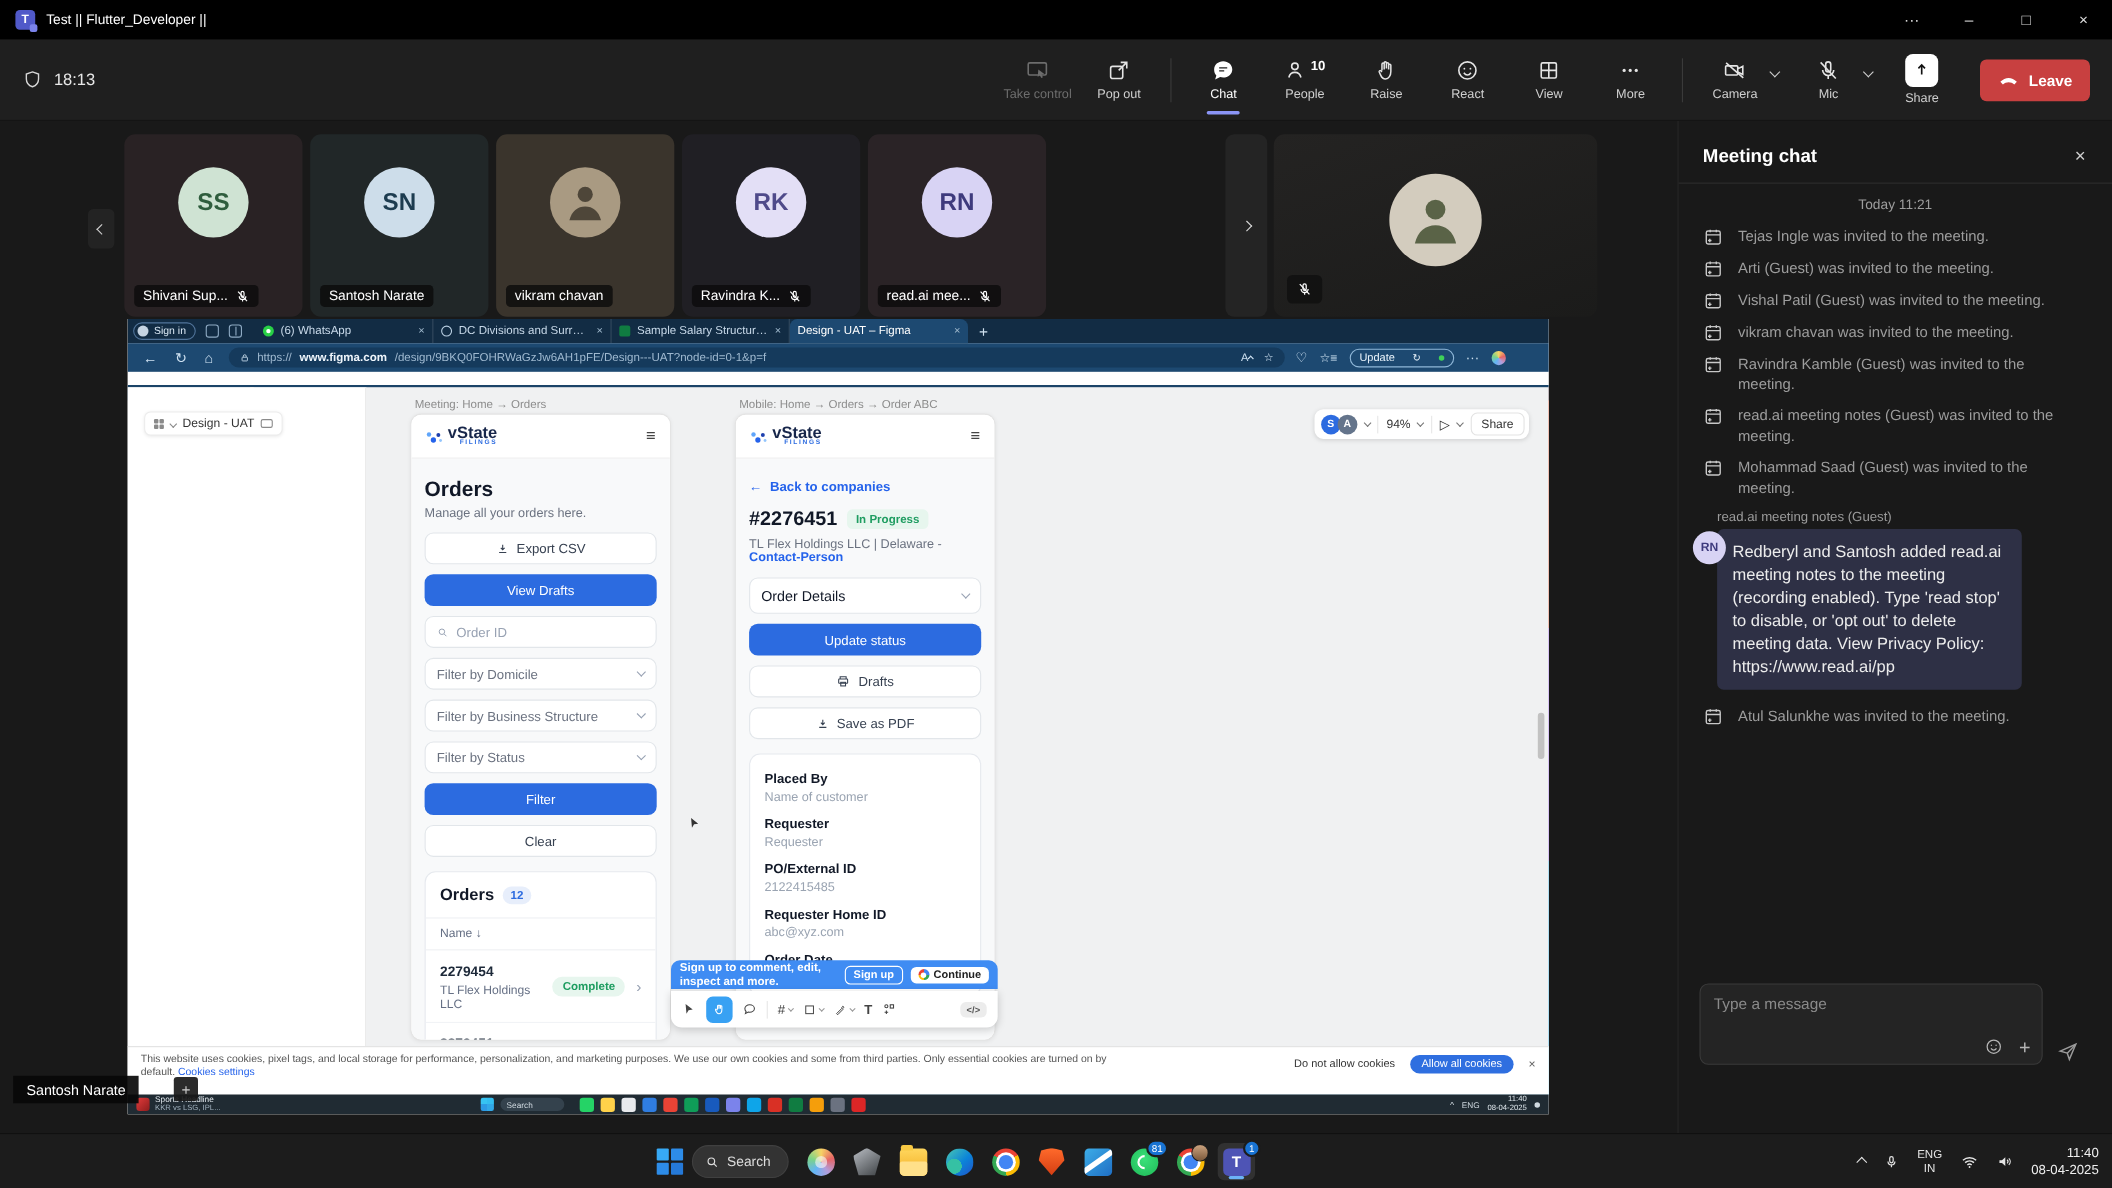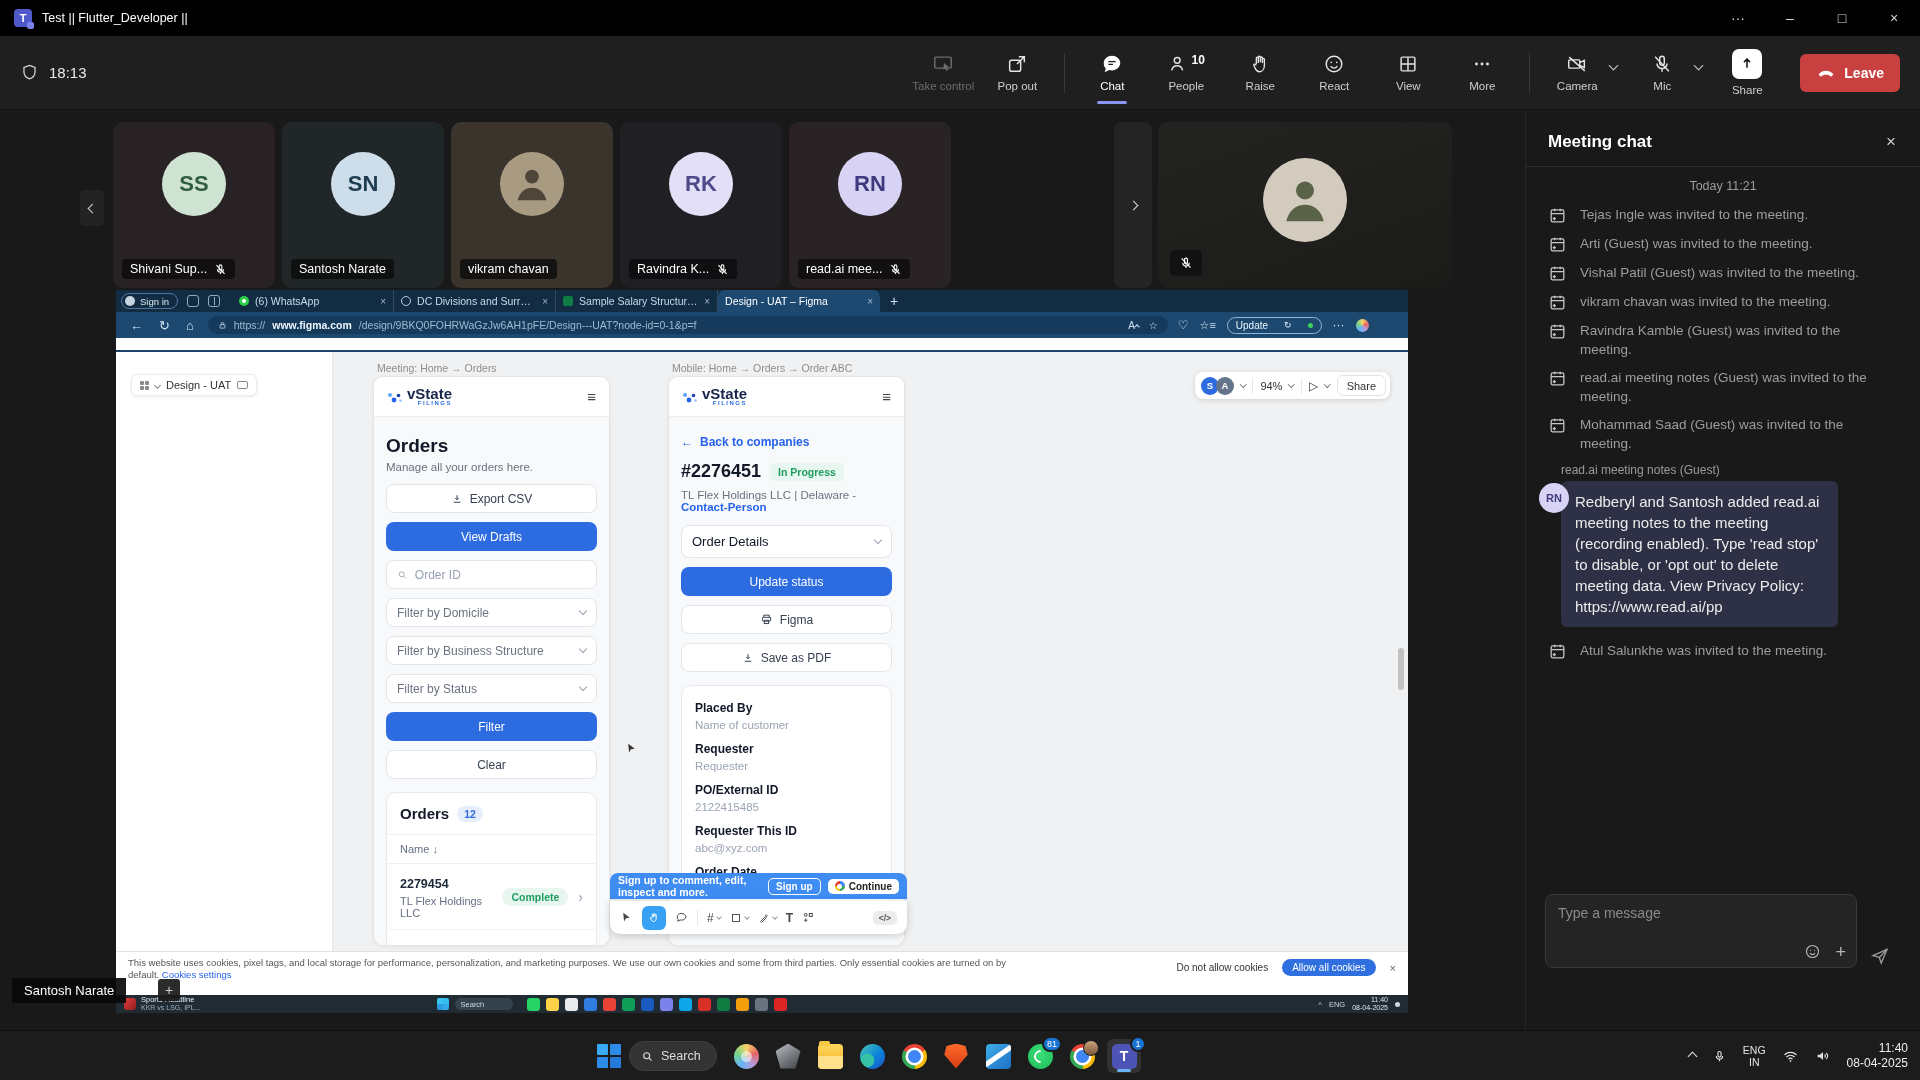"Figma" span { text: Figma -> Drafts }
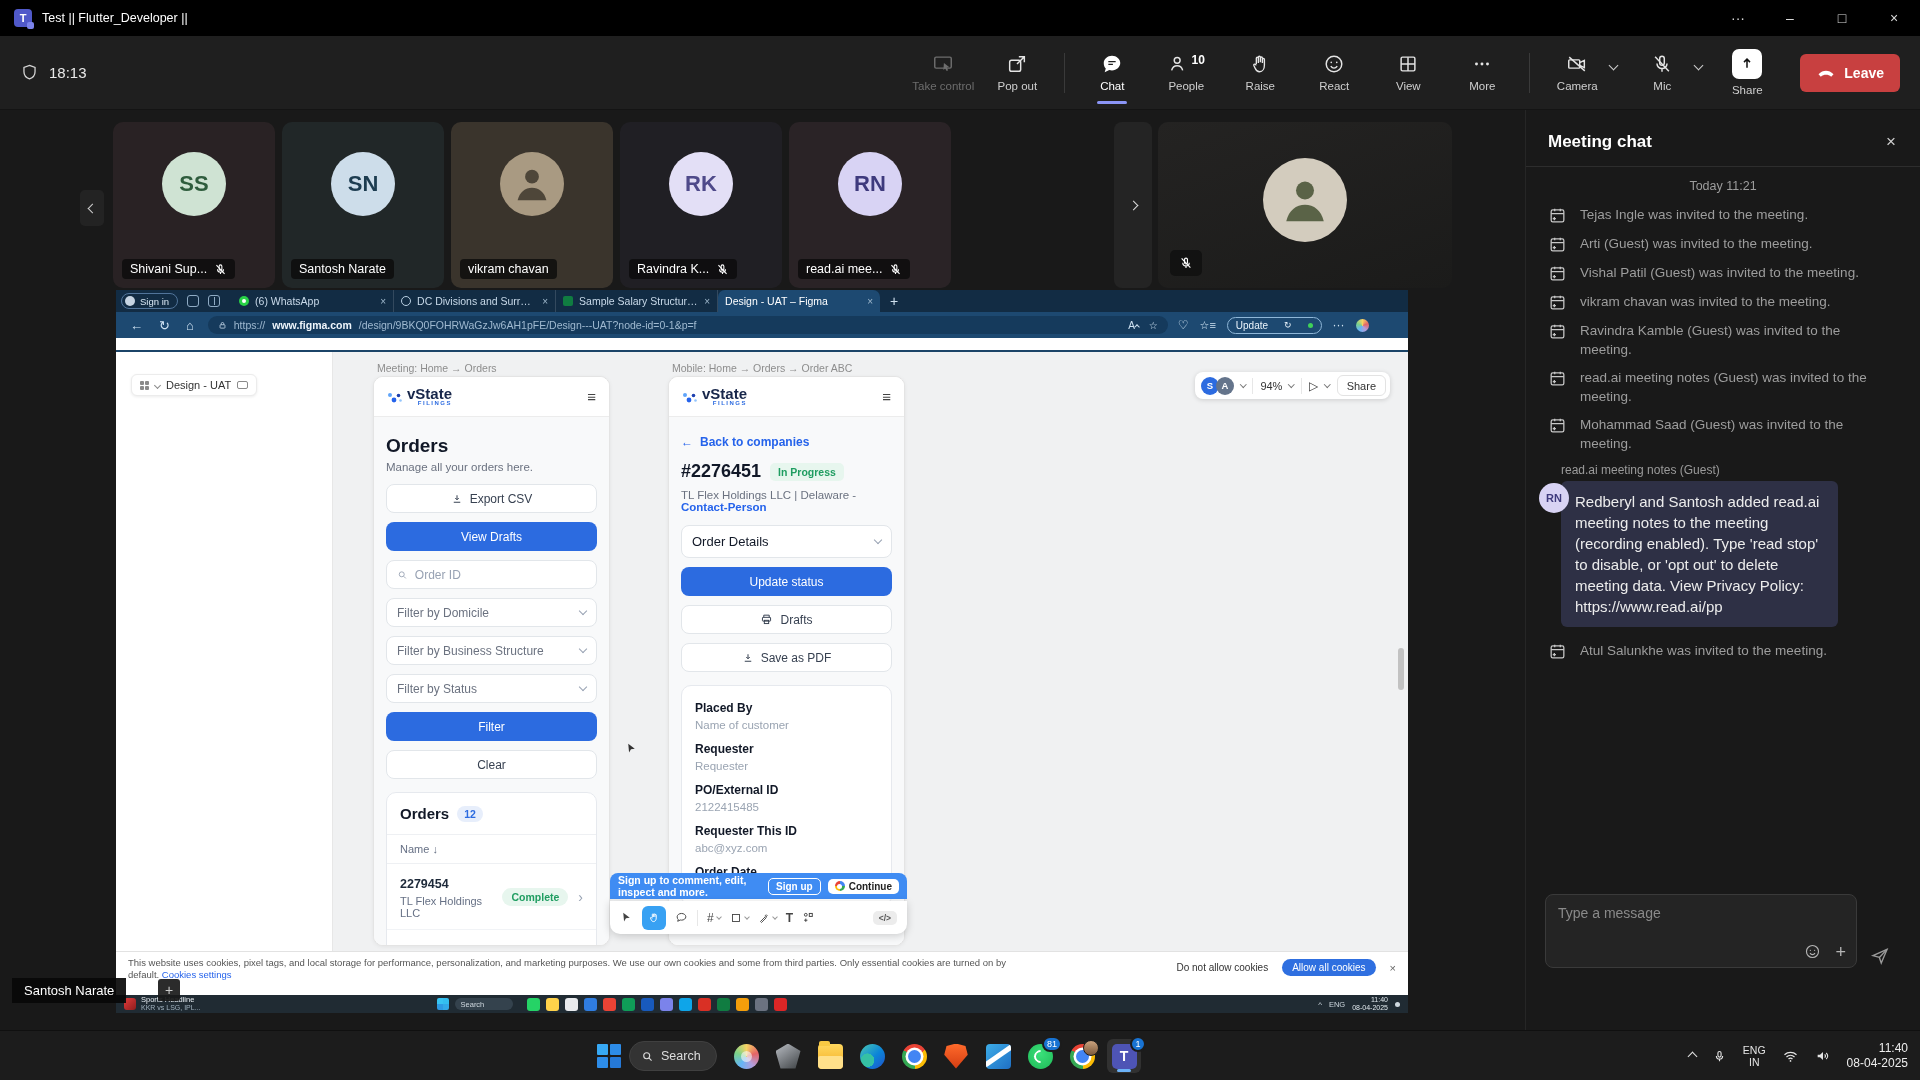"Requester This ID" div.fl { text: This -> Home }
